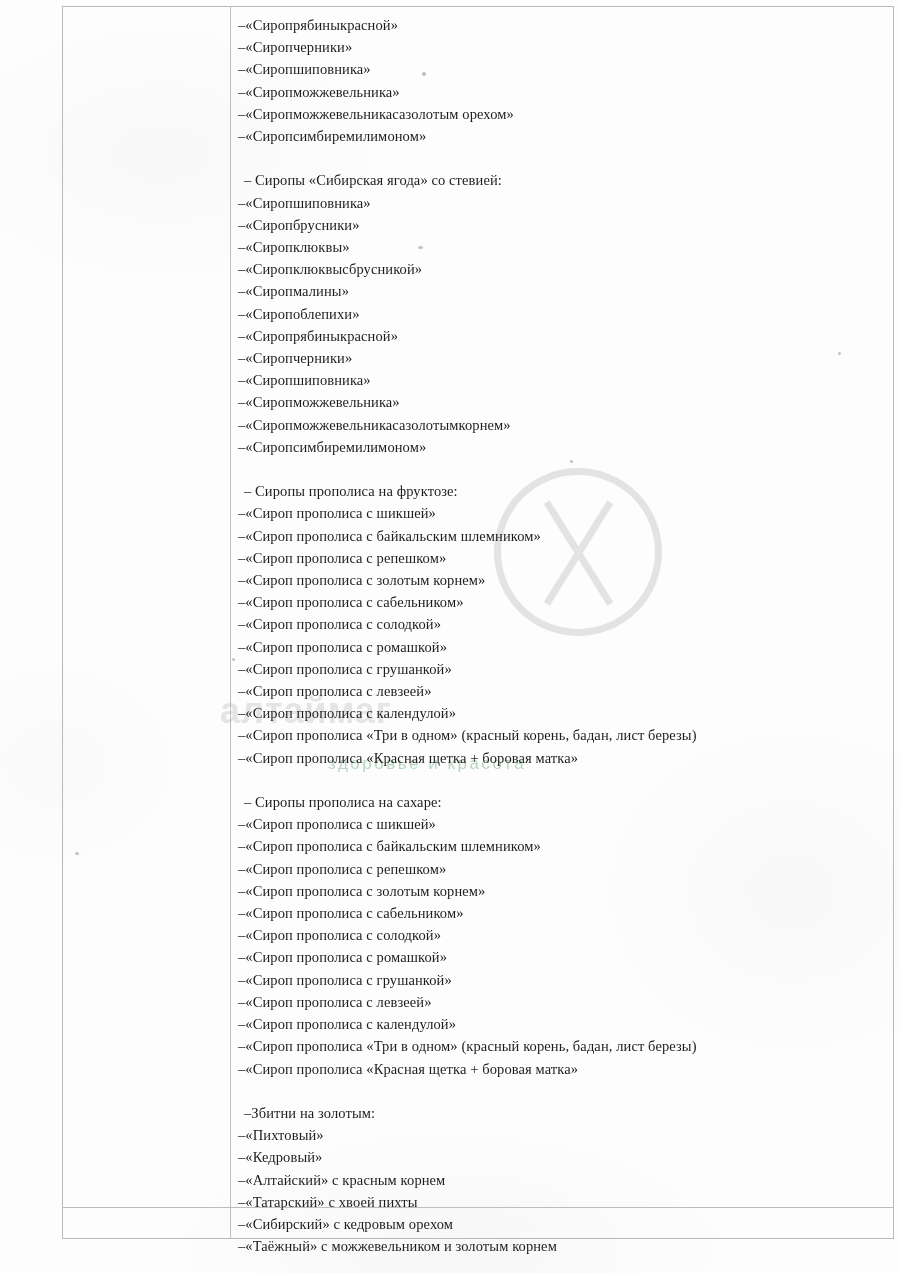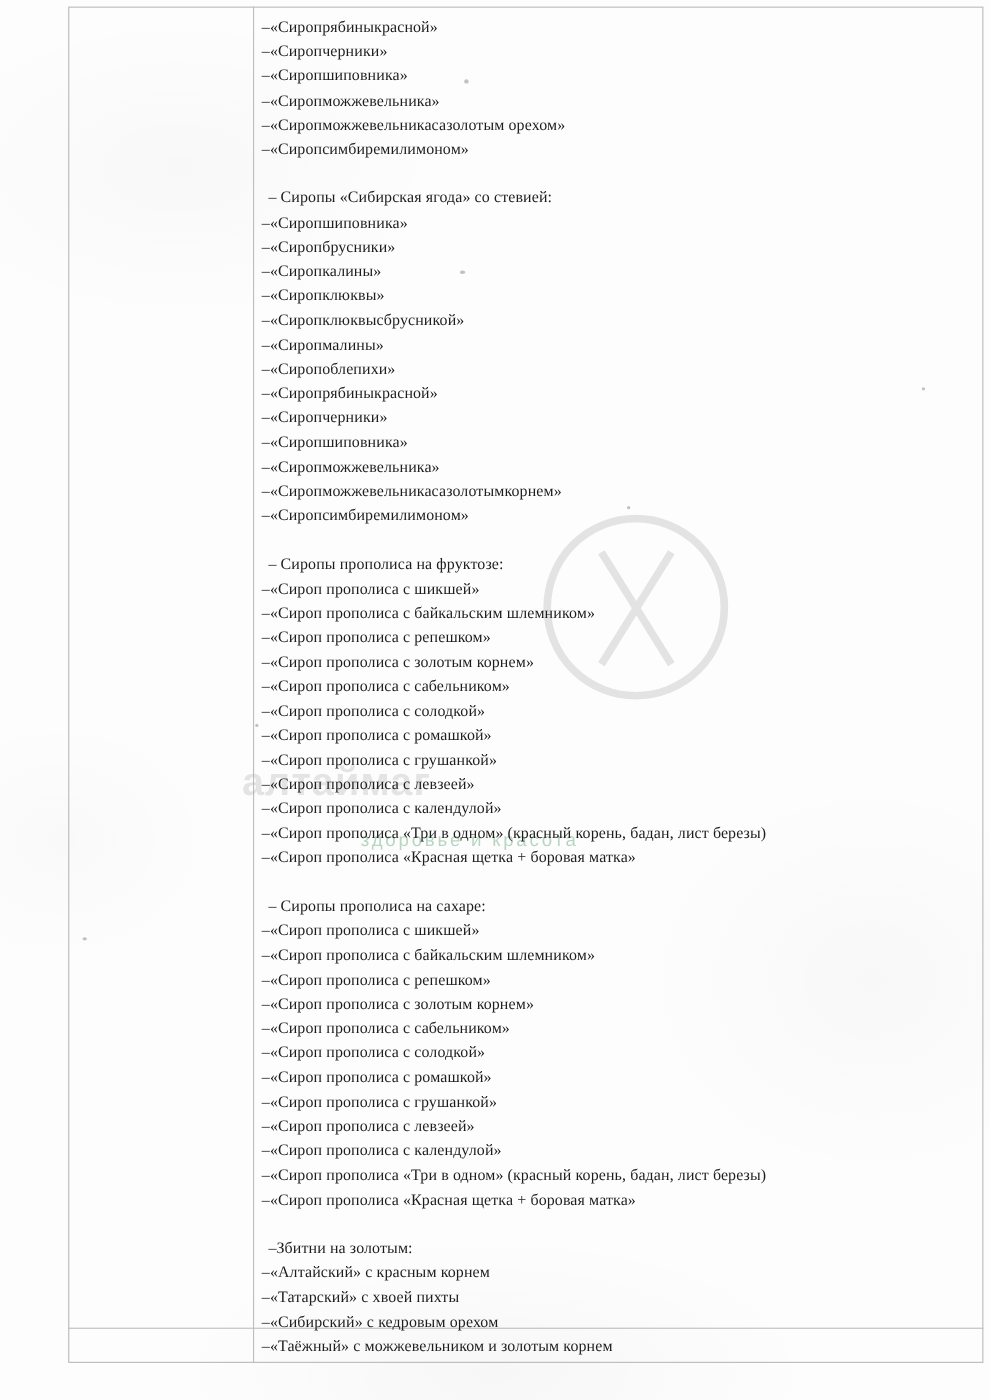"–«Сиропкалины»" div.line { html: <div>–«Сиропкалины»</div> -> none }
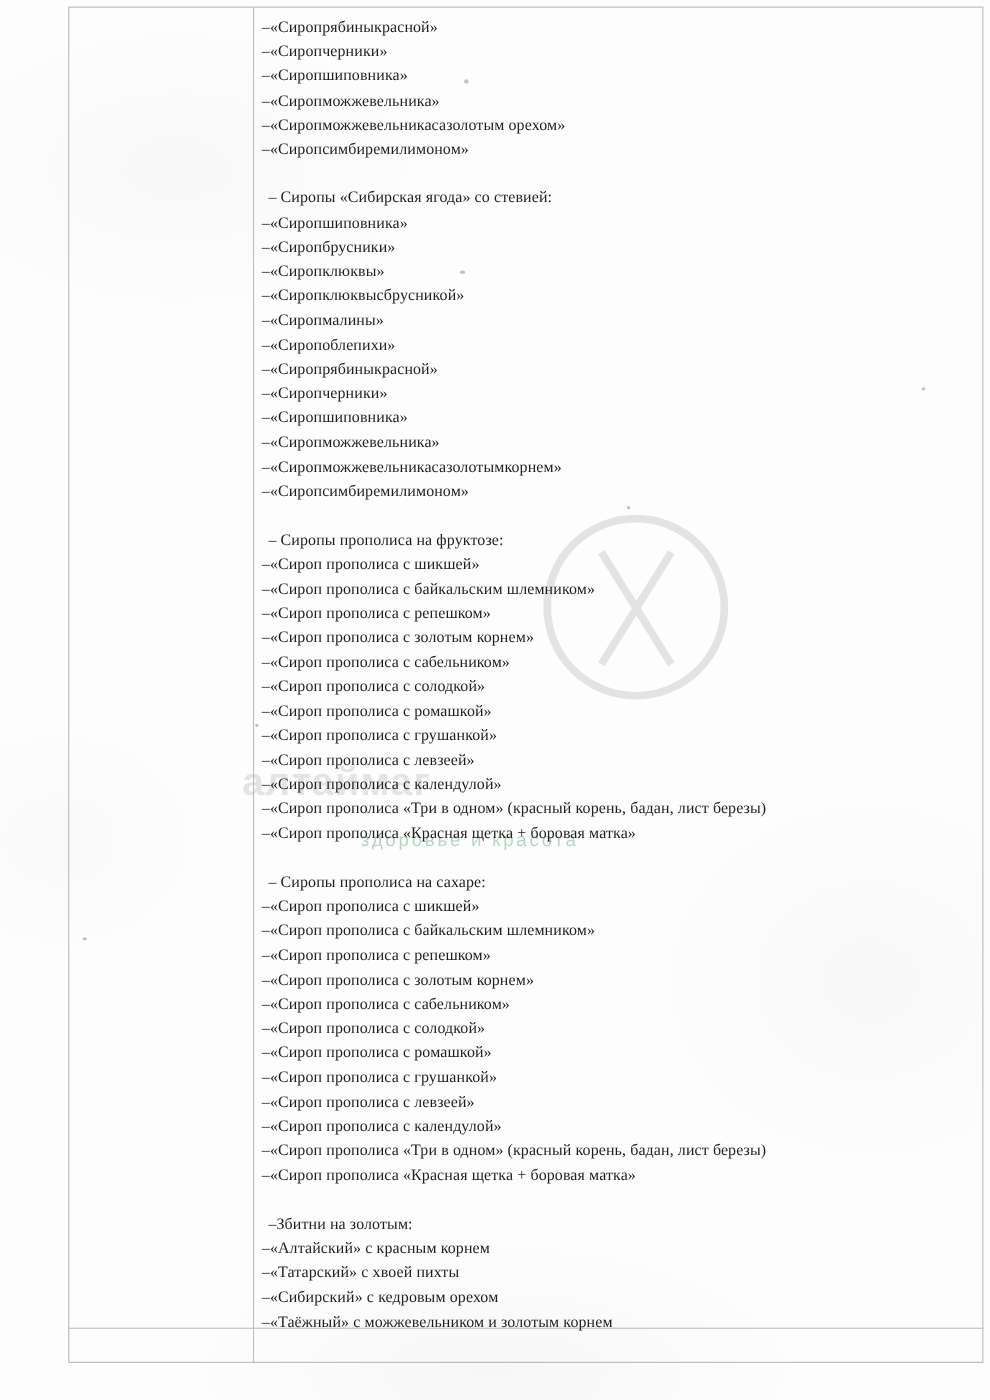"–«Пихтовый»" div.line { html: none -> <div>–«Пихтовый»</div> }
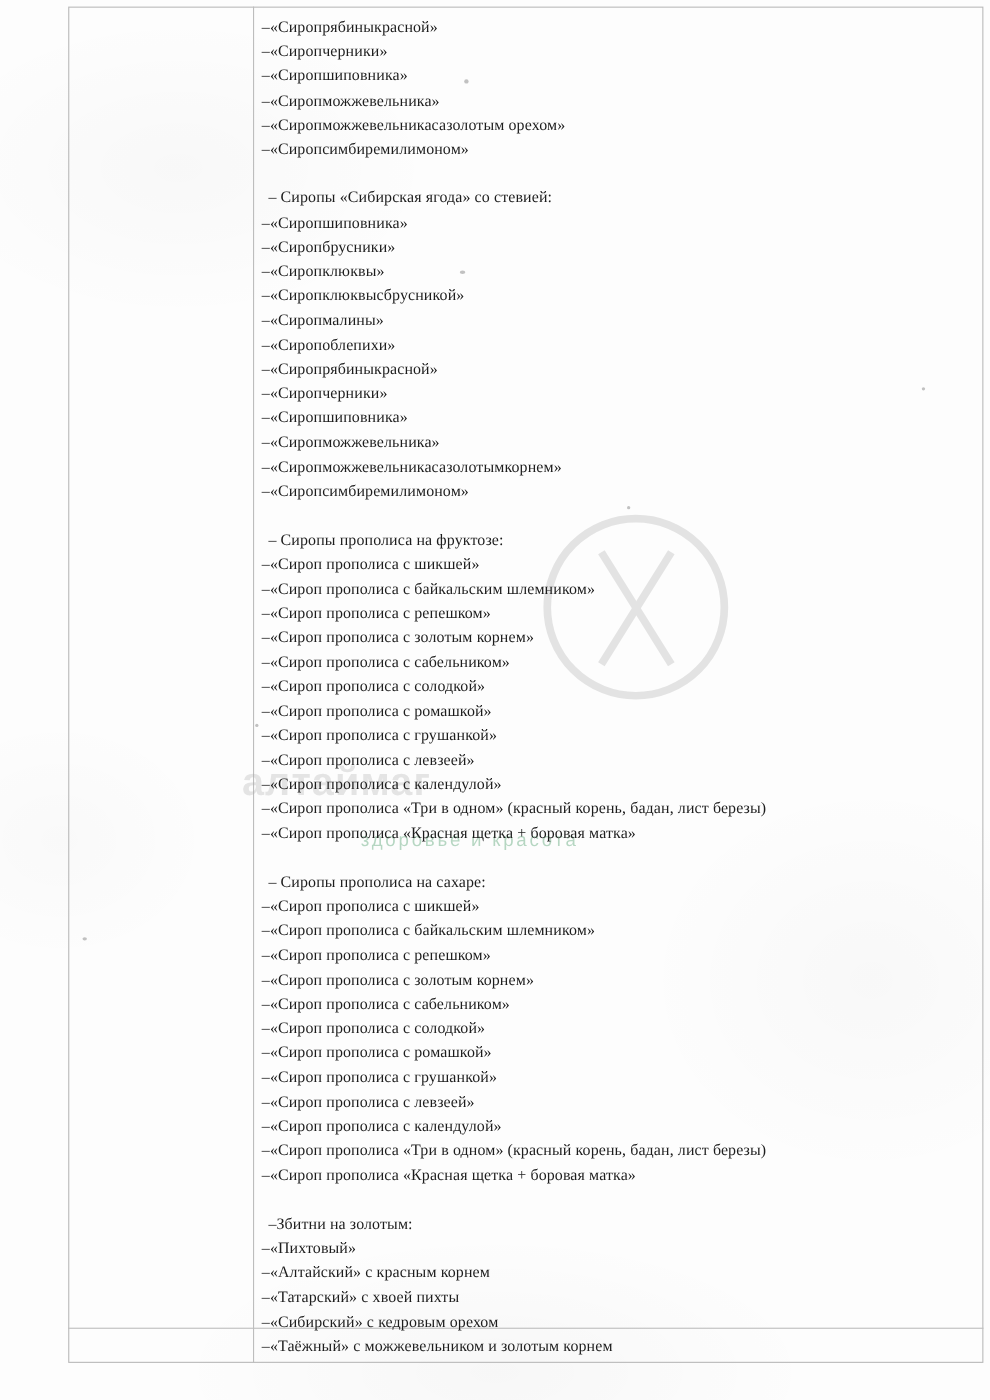"–«Кедровый»" div.line { html: none -> <div>–«Кедровый»</div> }
